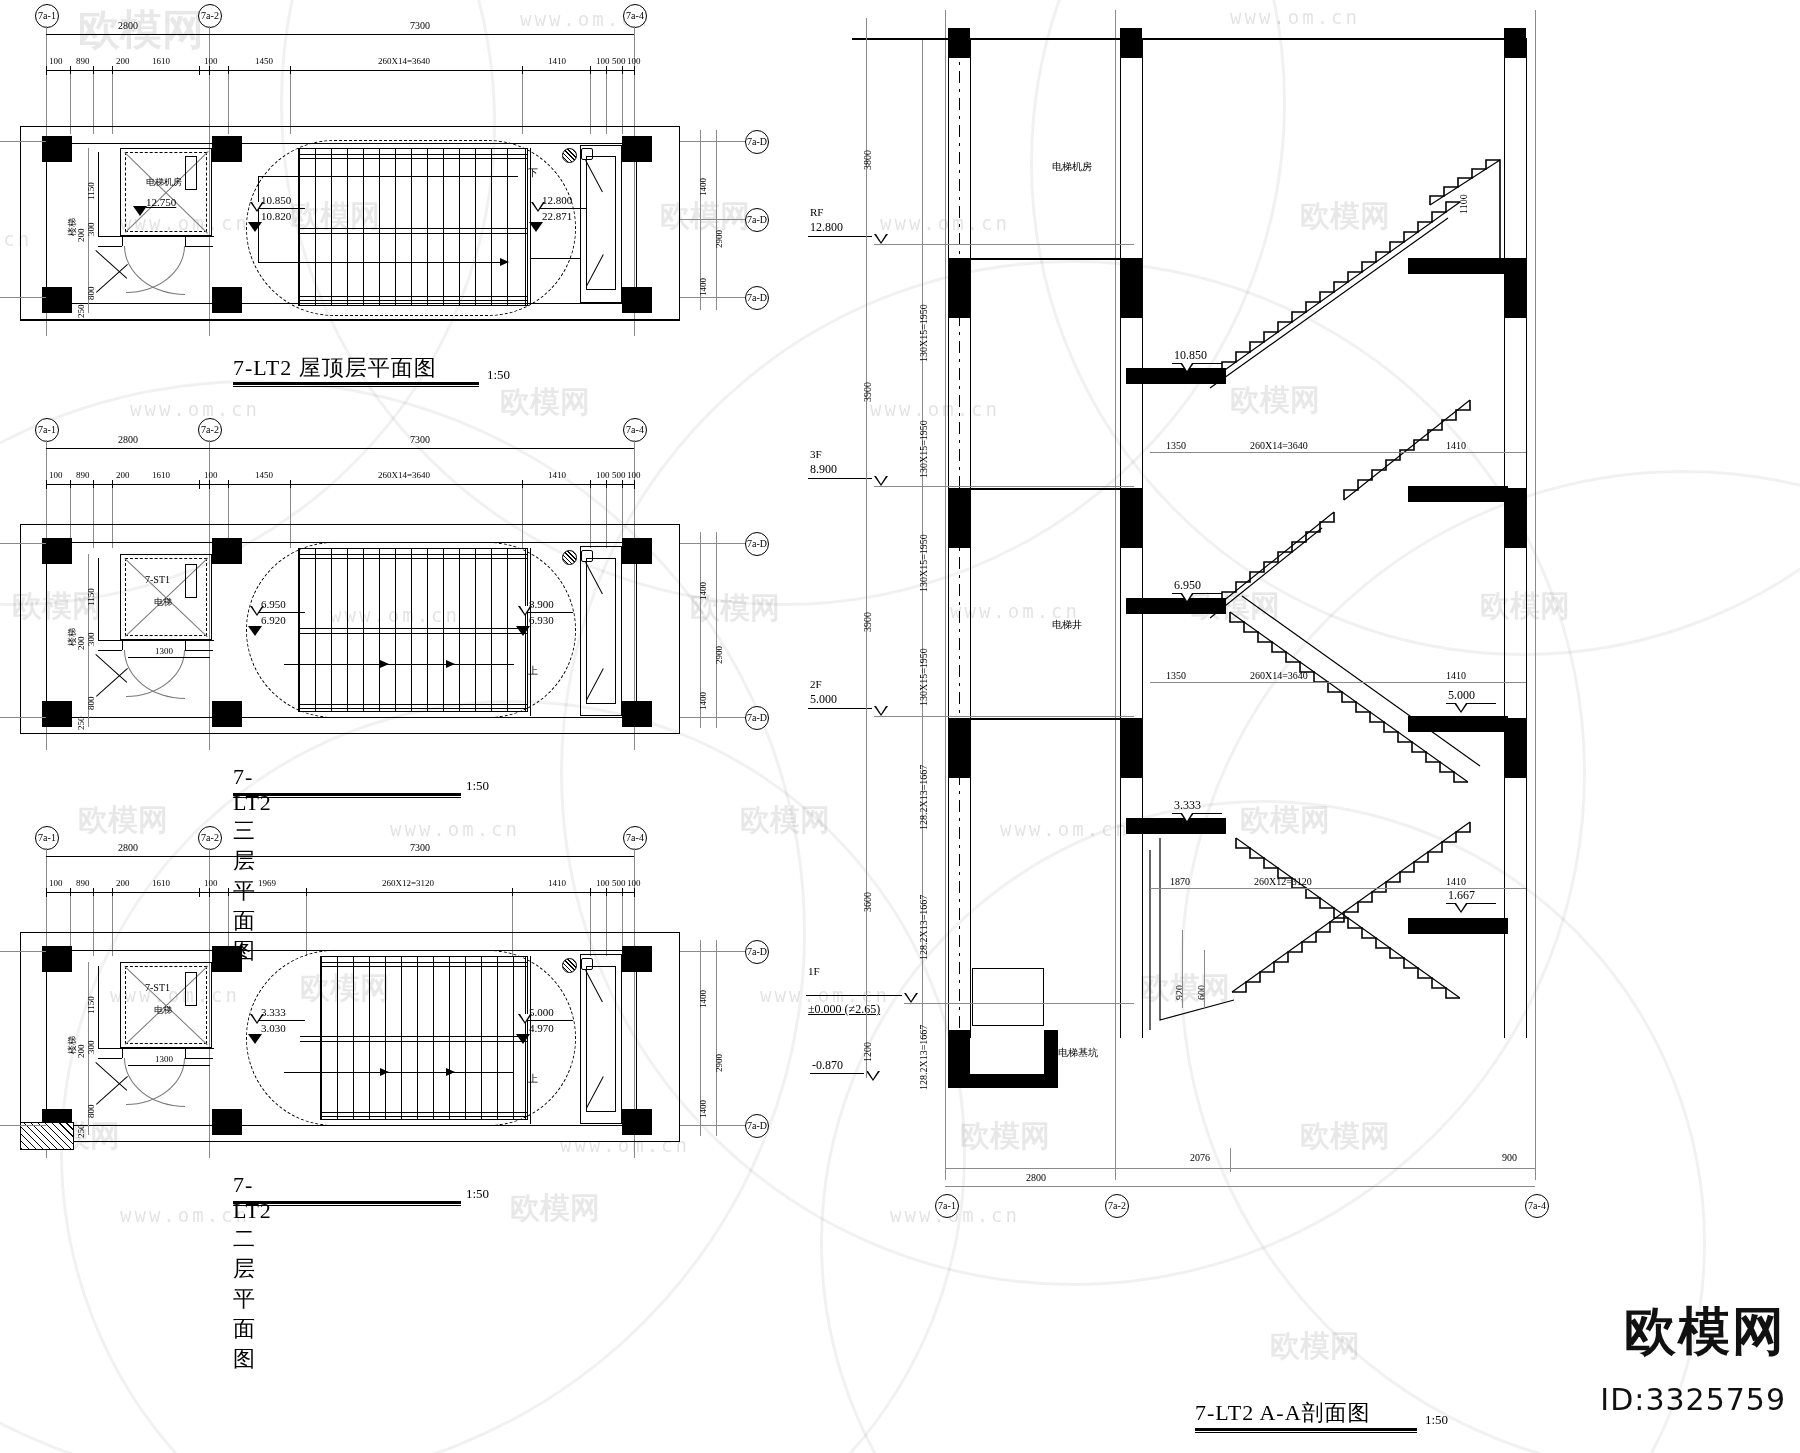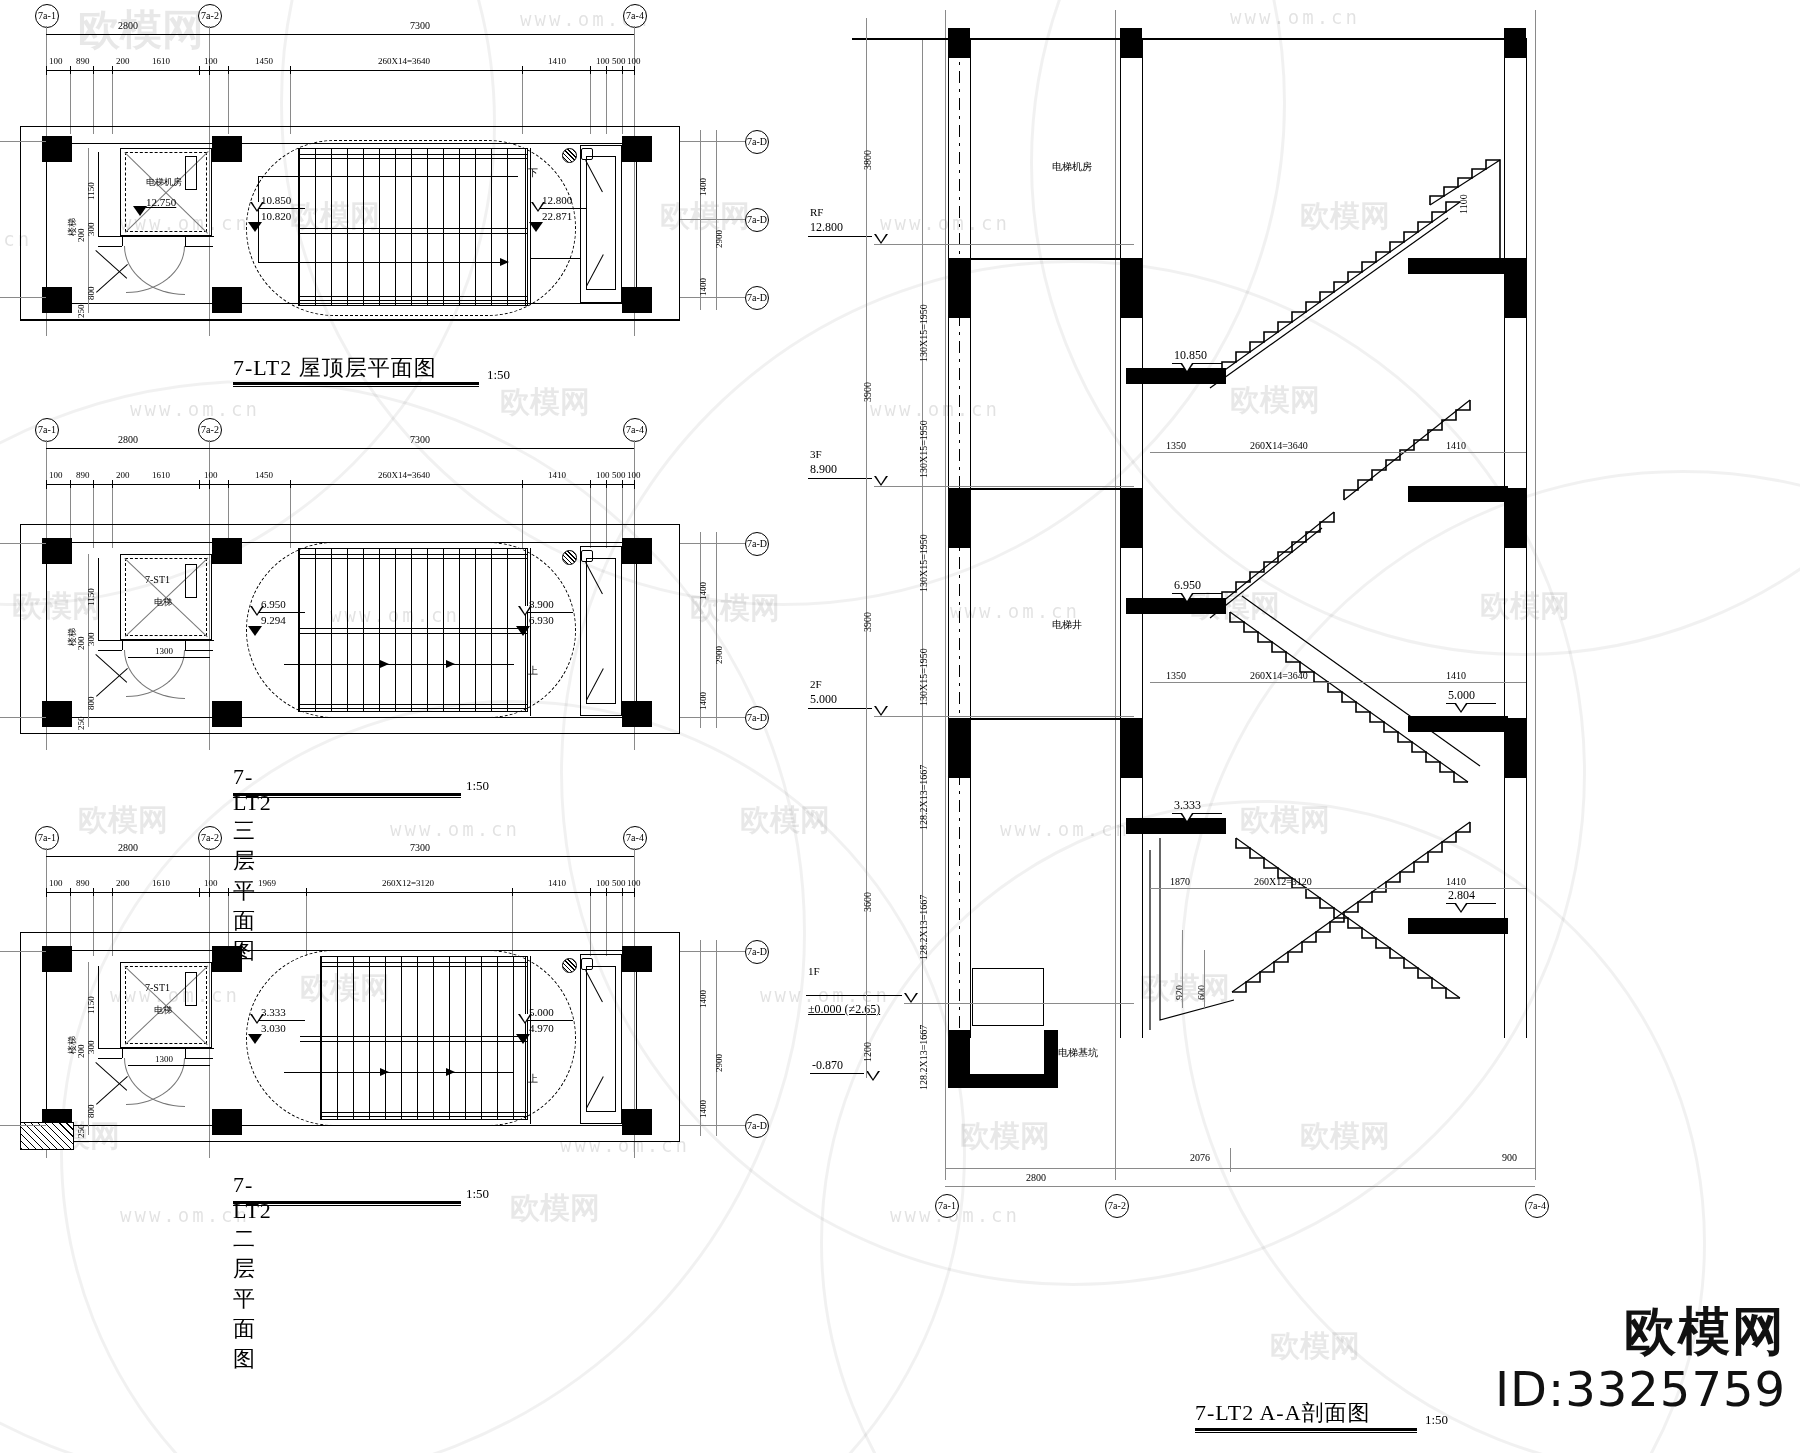"9.294" div.t { text: 9.294 -> 6.920 }
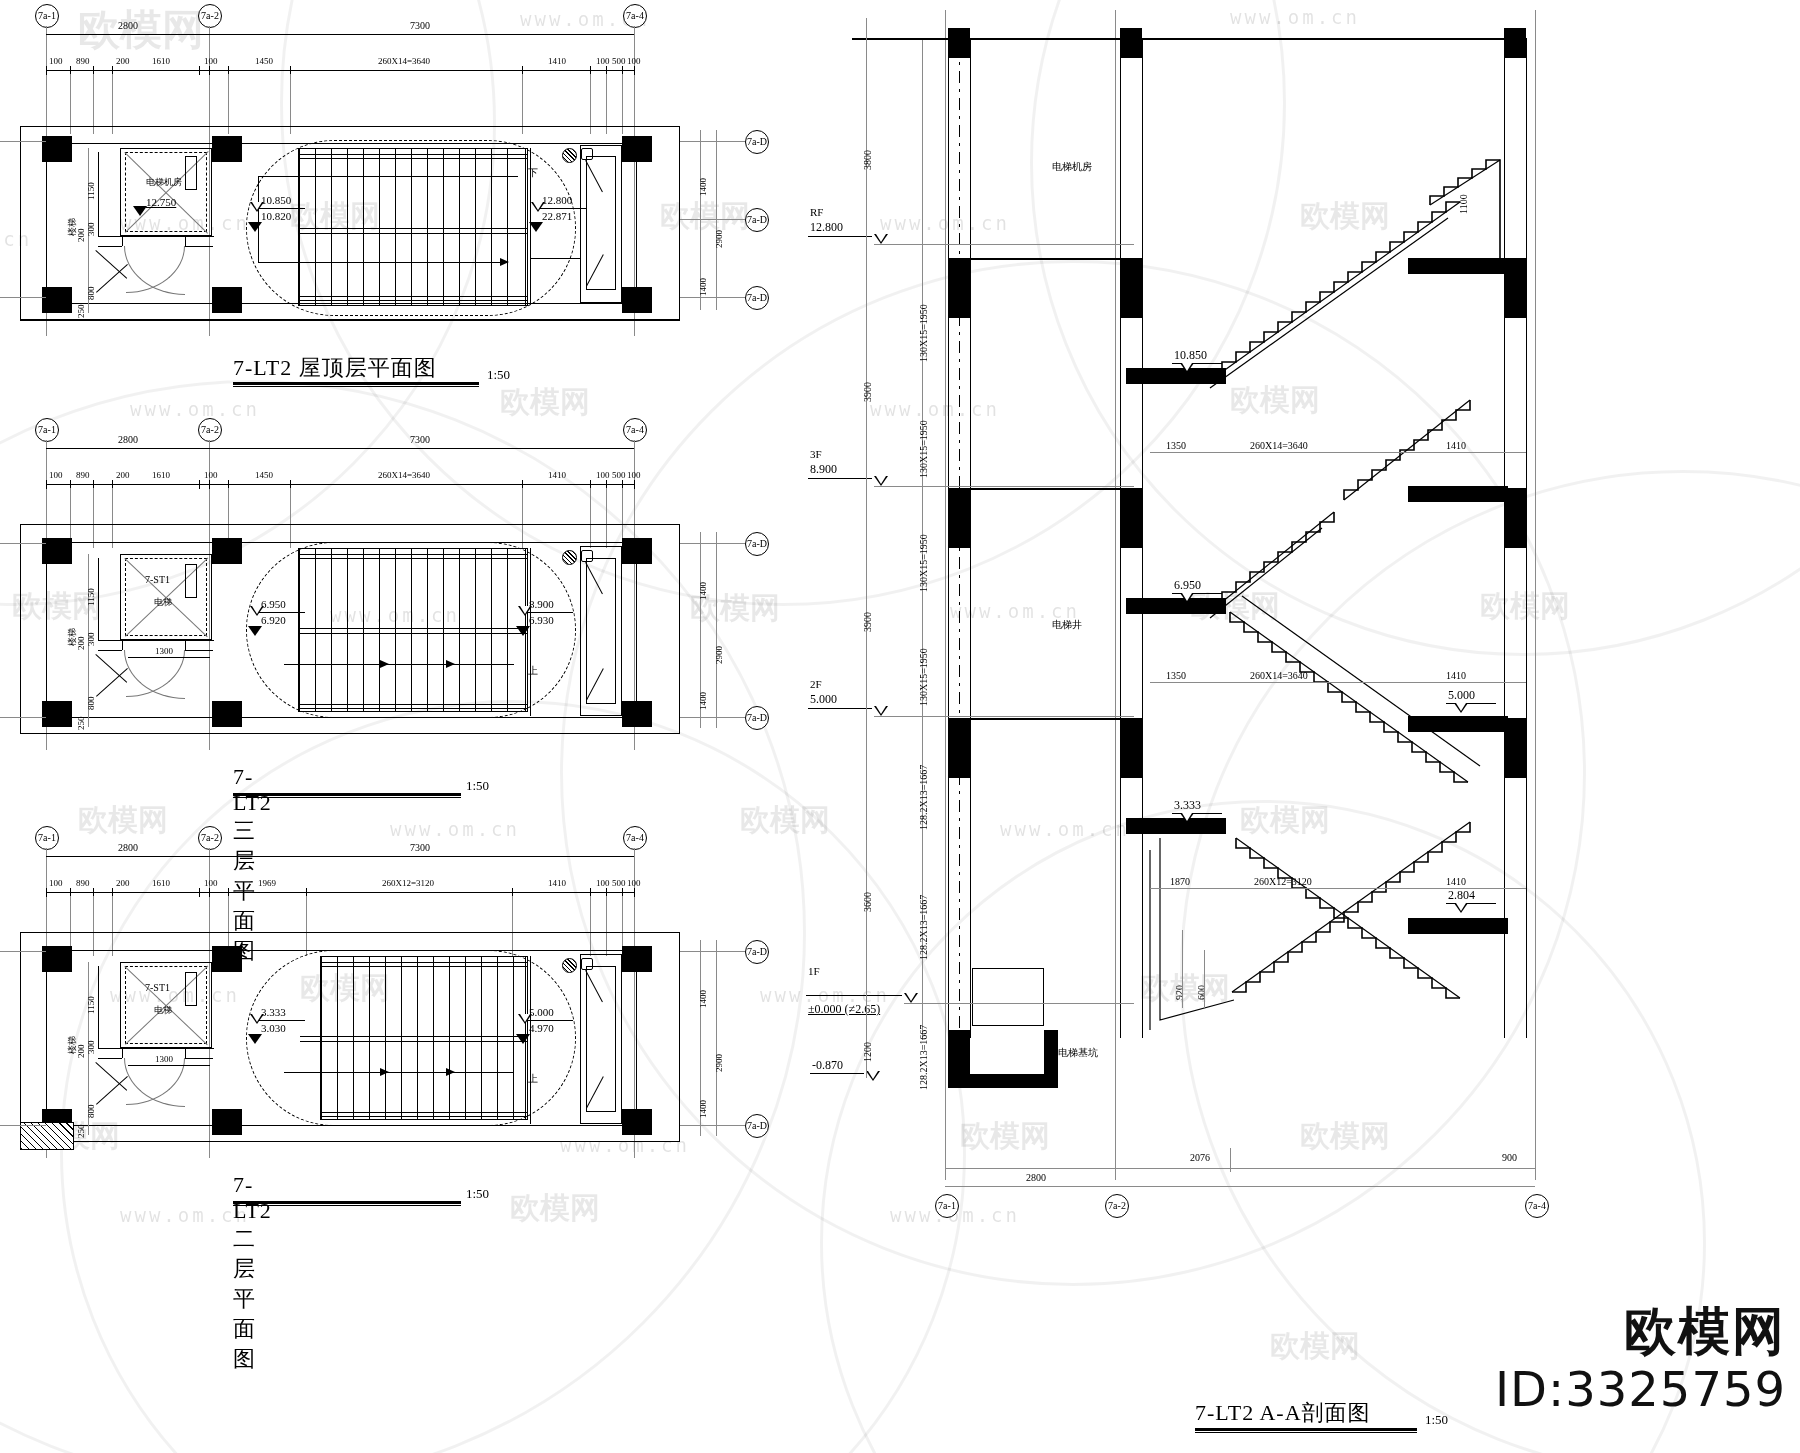"2.804" div.t { text: 2.804 -> 1.667 }
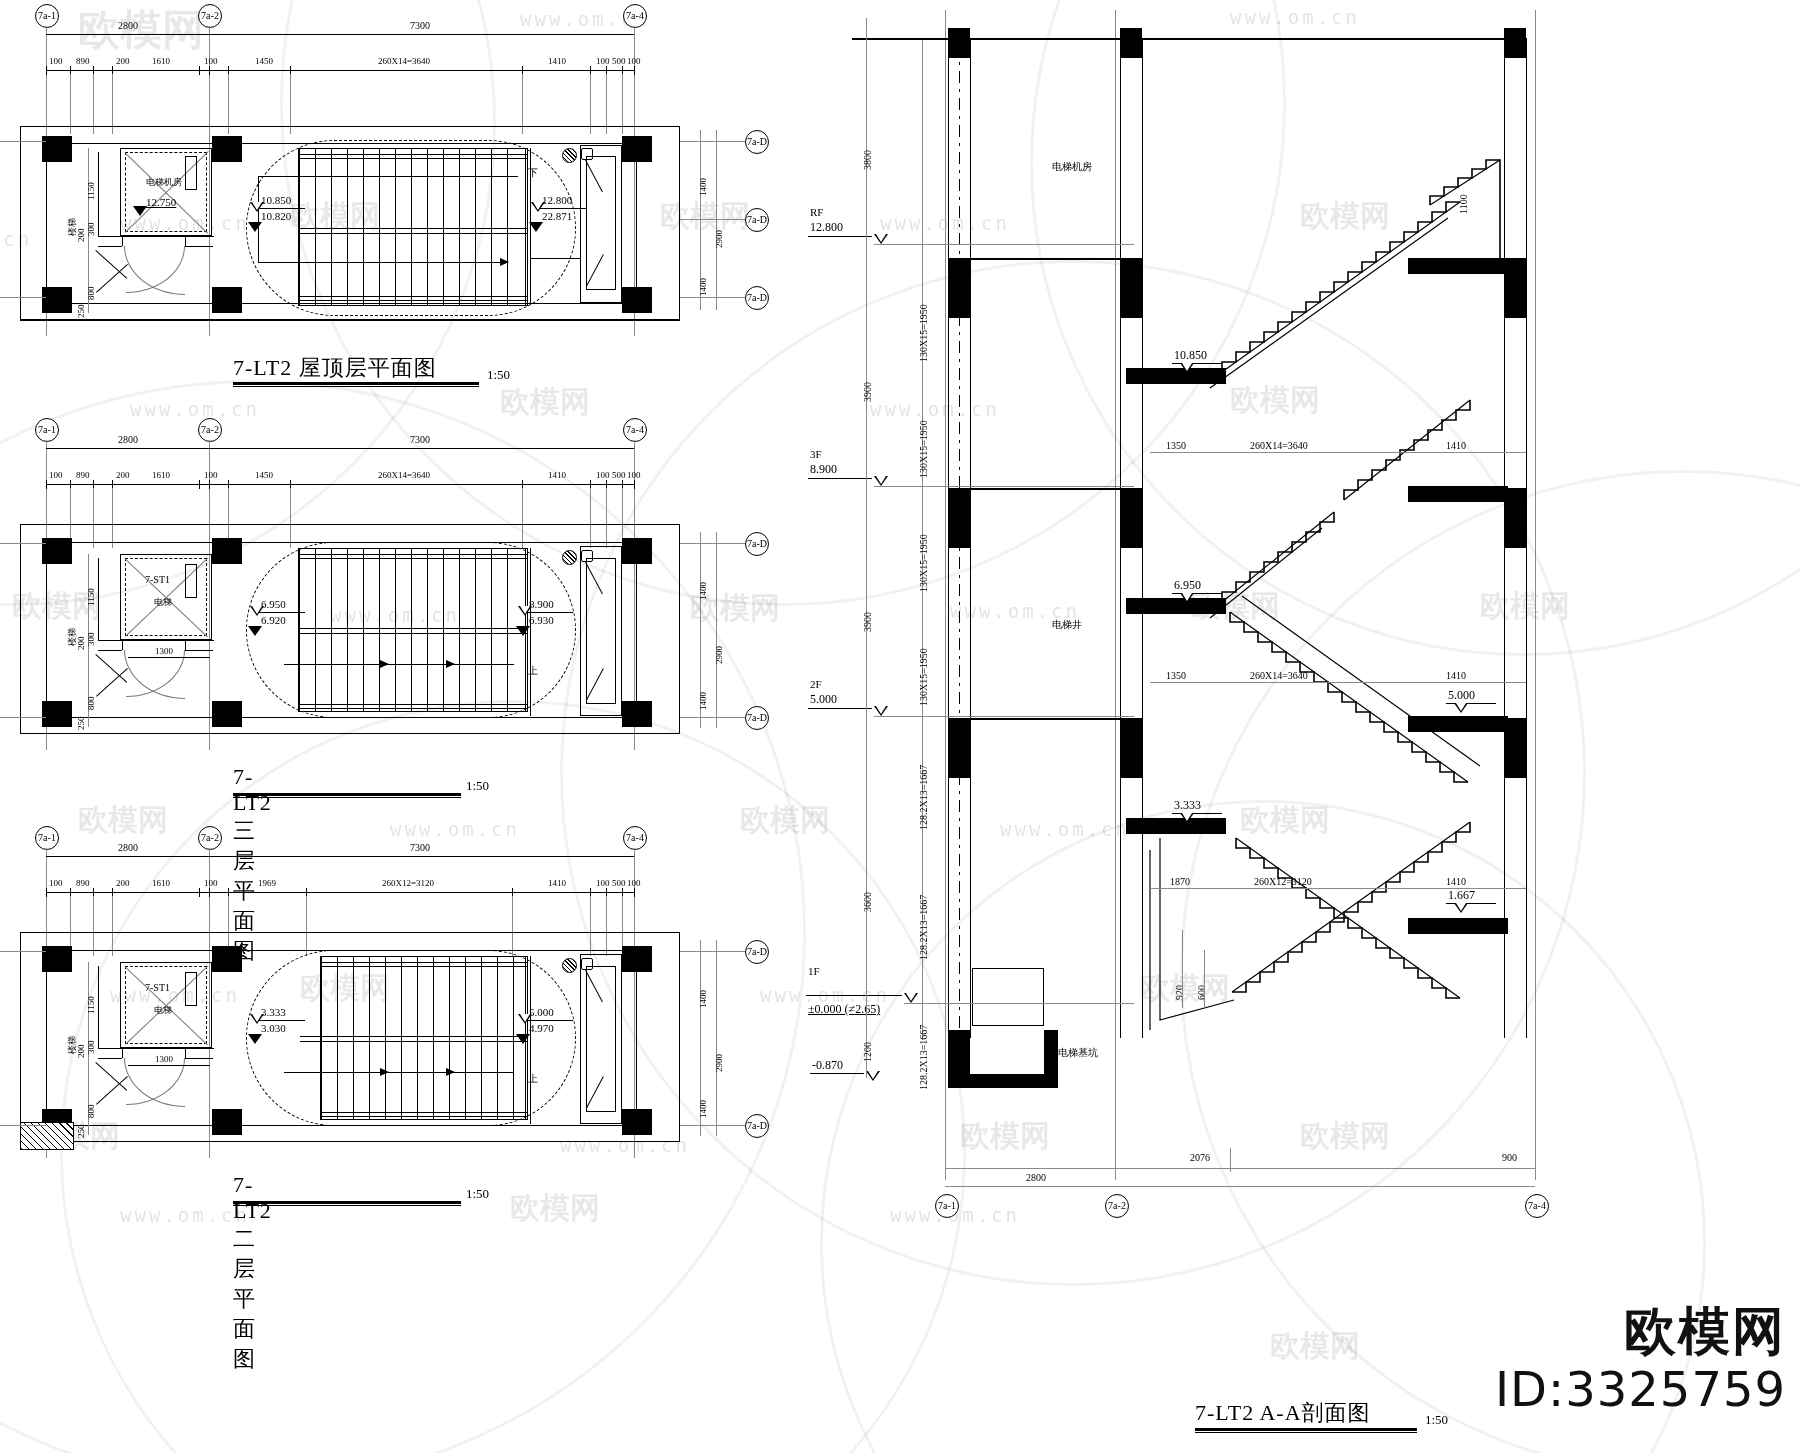"ID:3325759" .brandid { font-size: 48px -> 30px }
